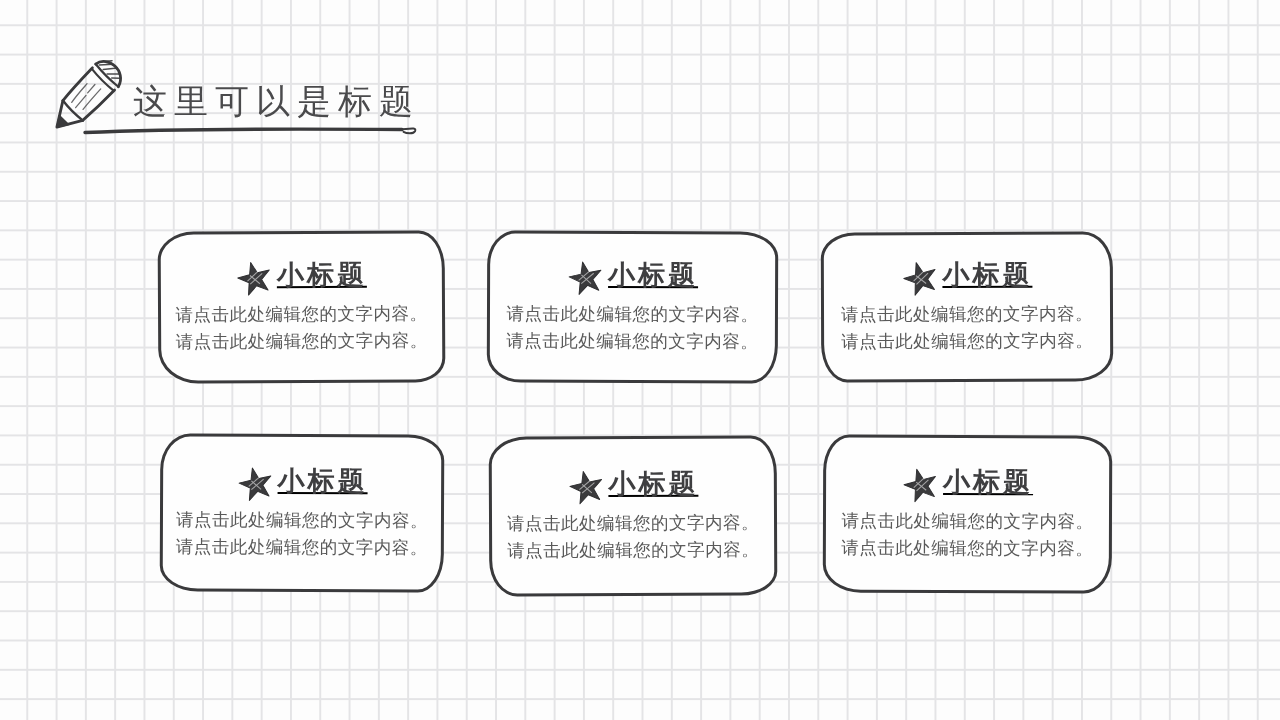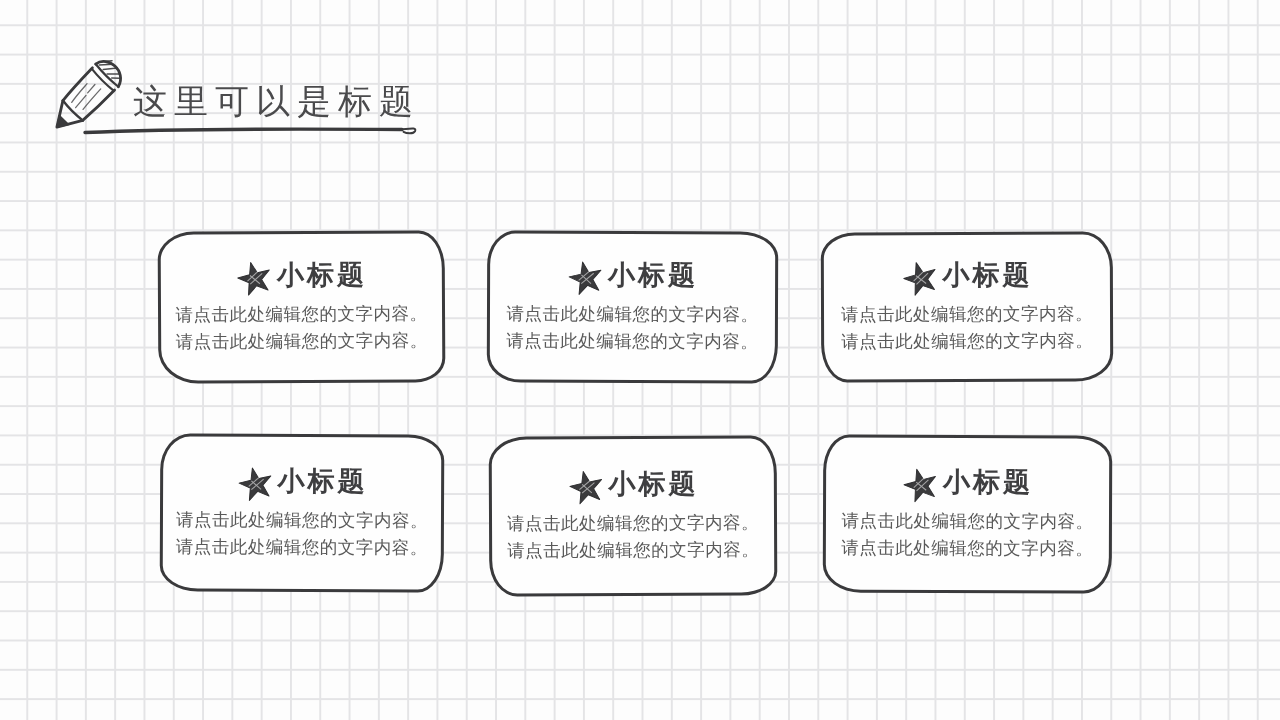"小标题" .card-head { text-decoration: none -> underline }
